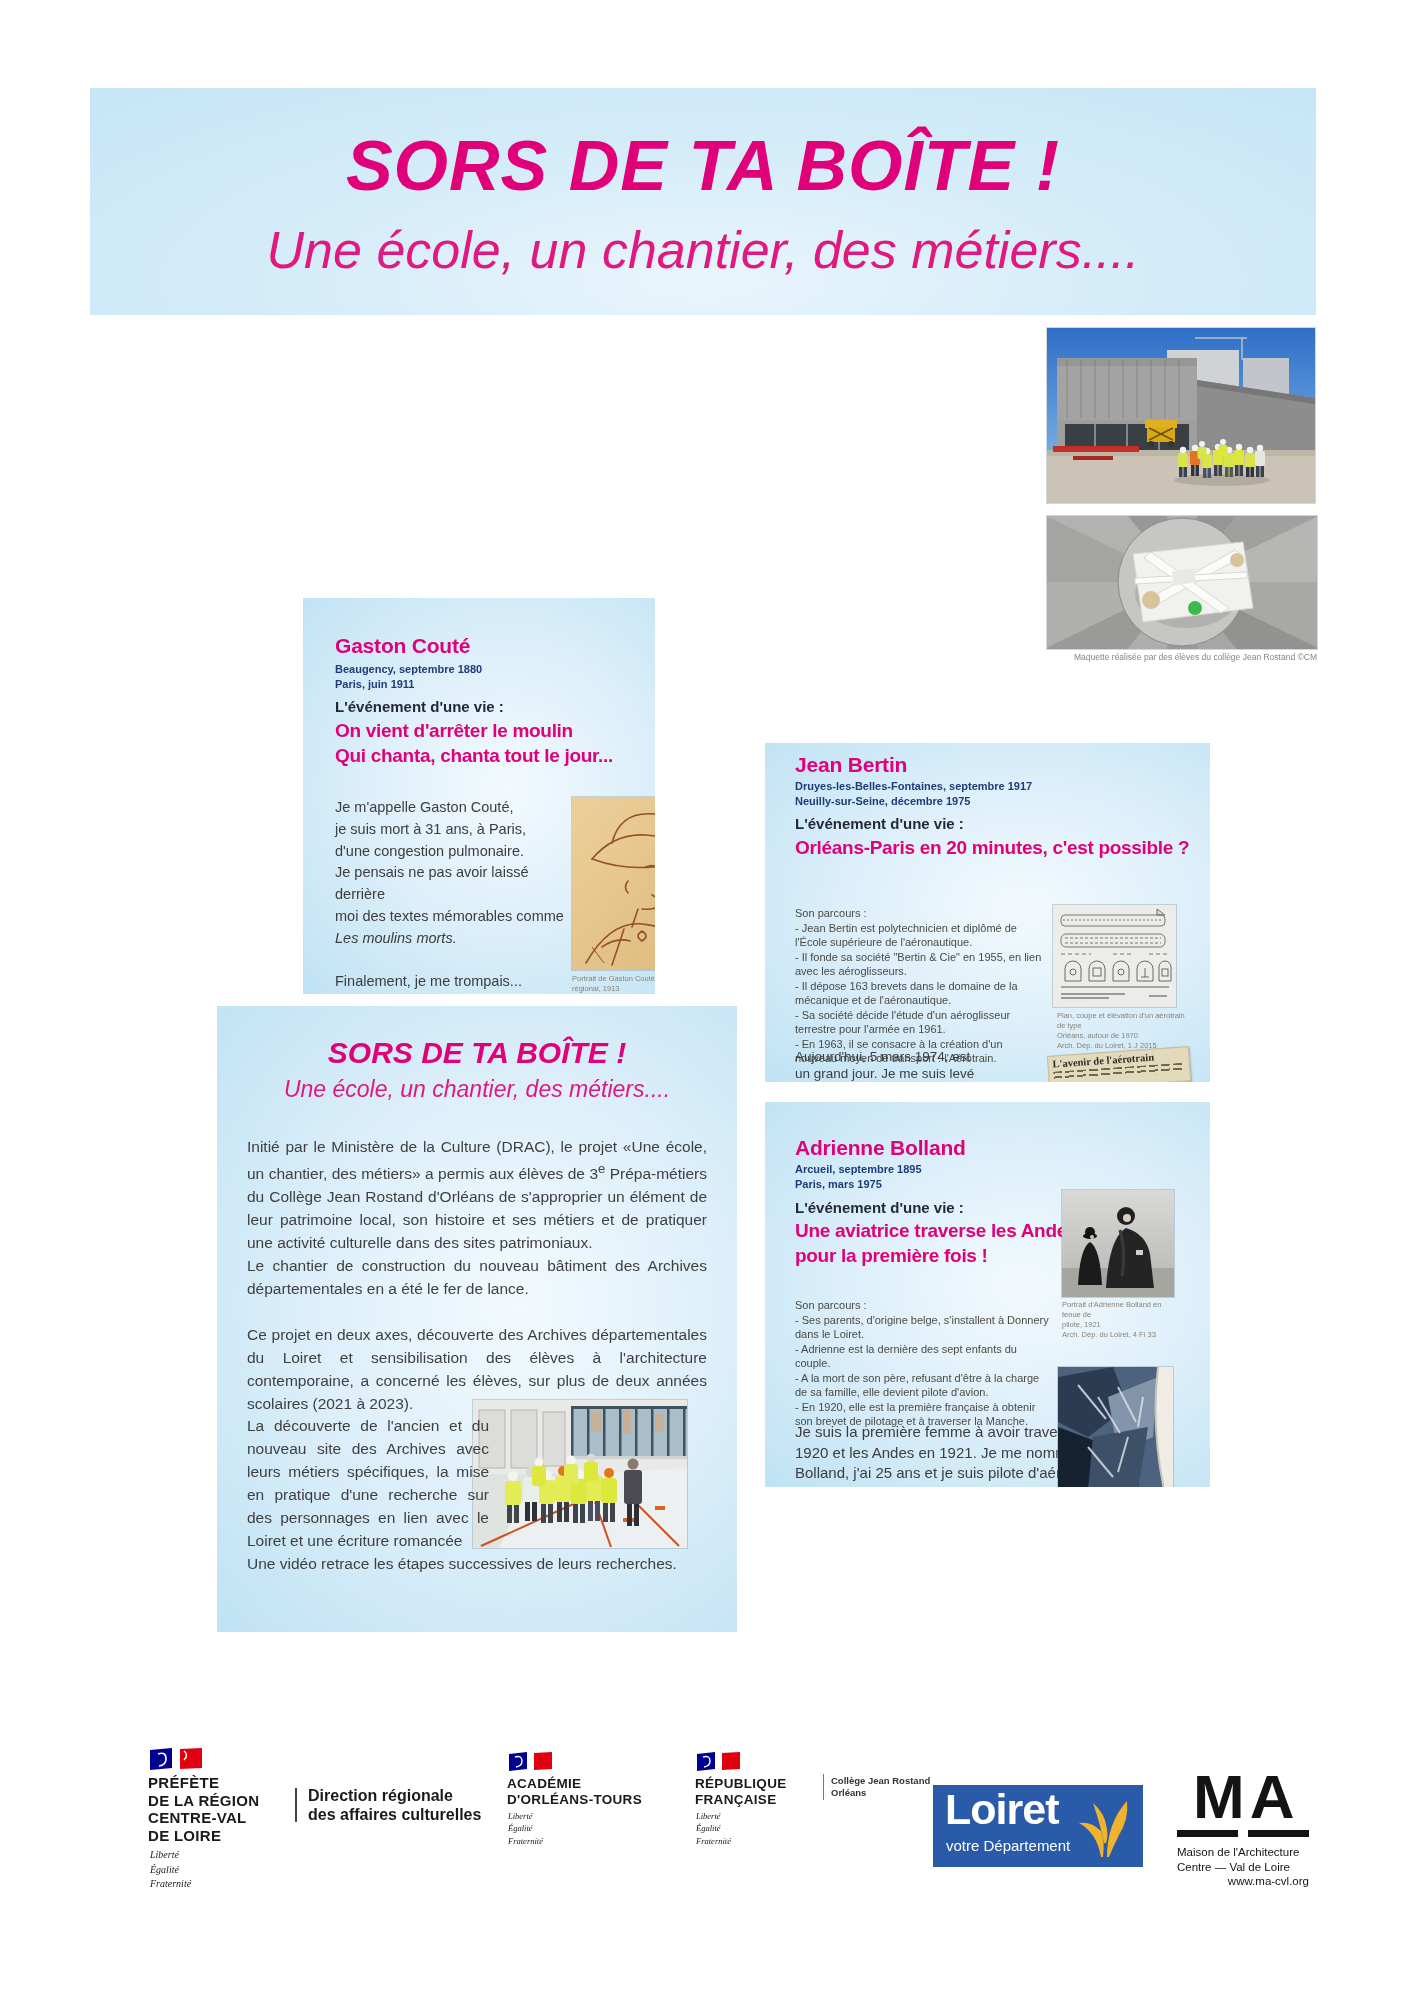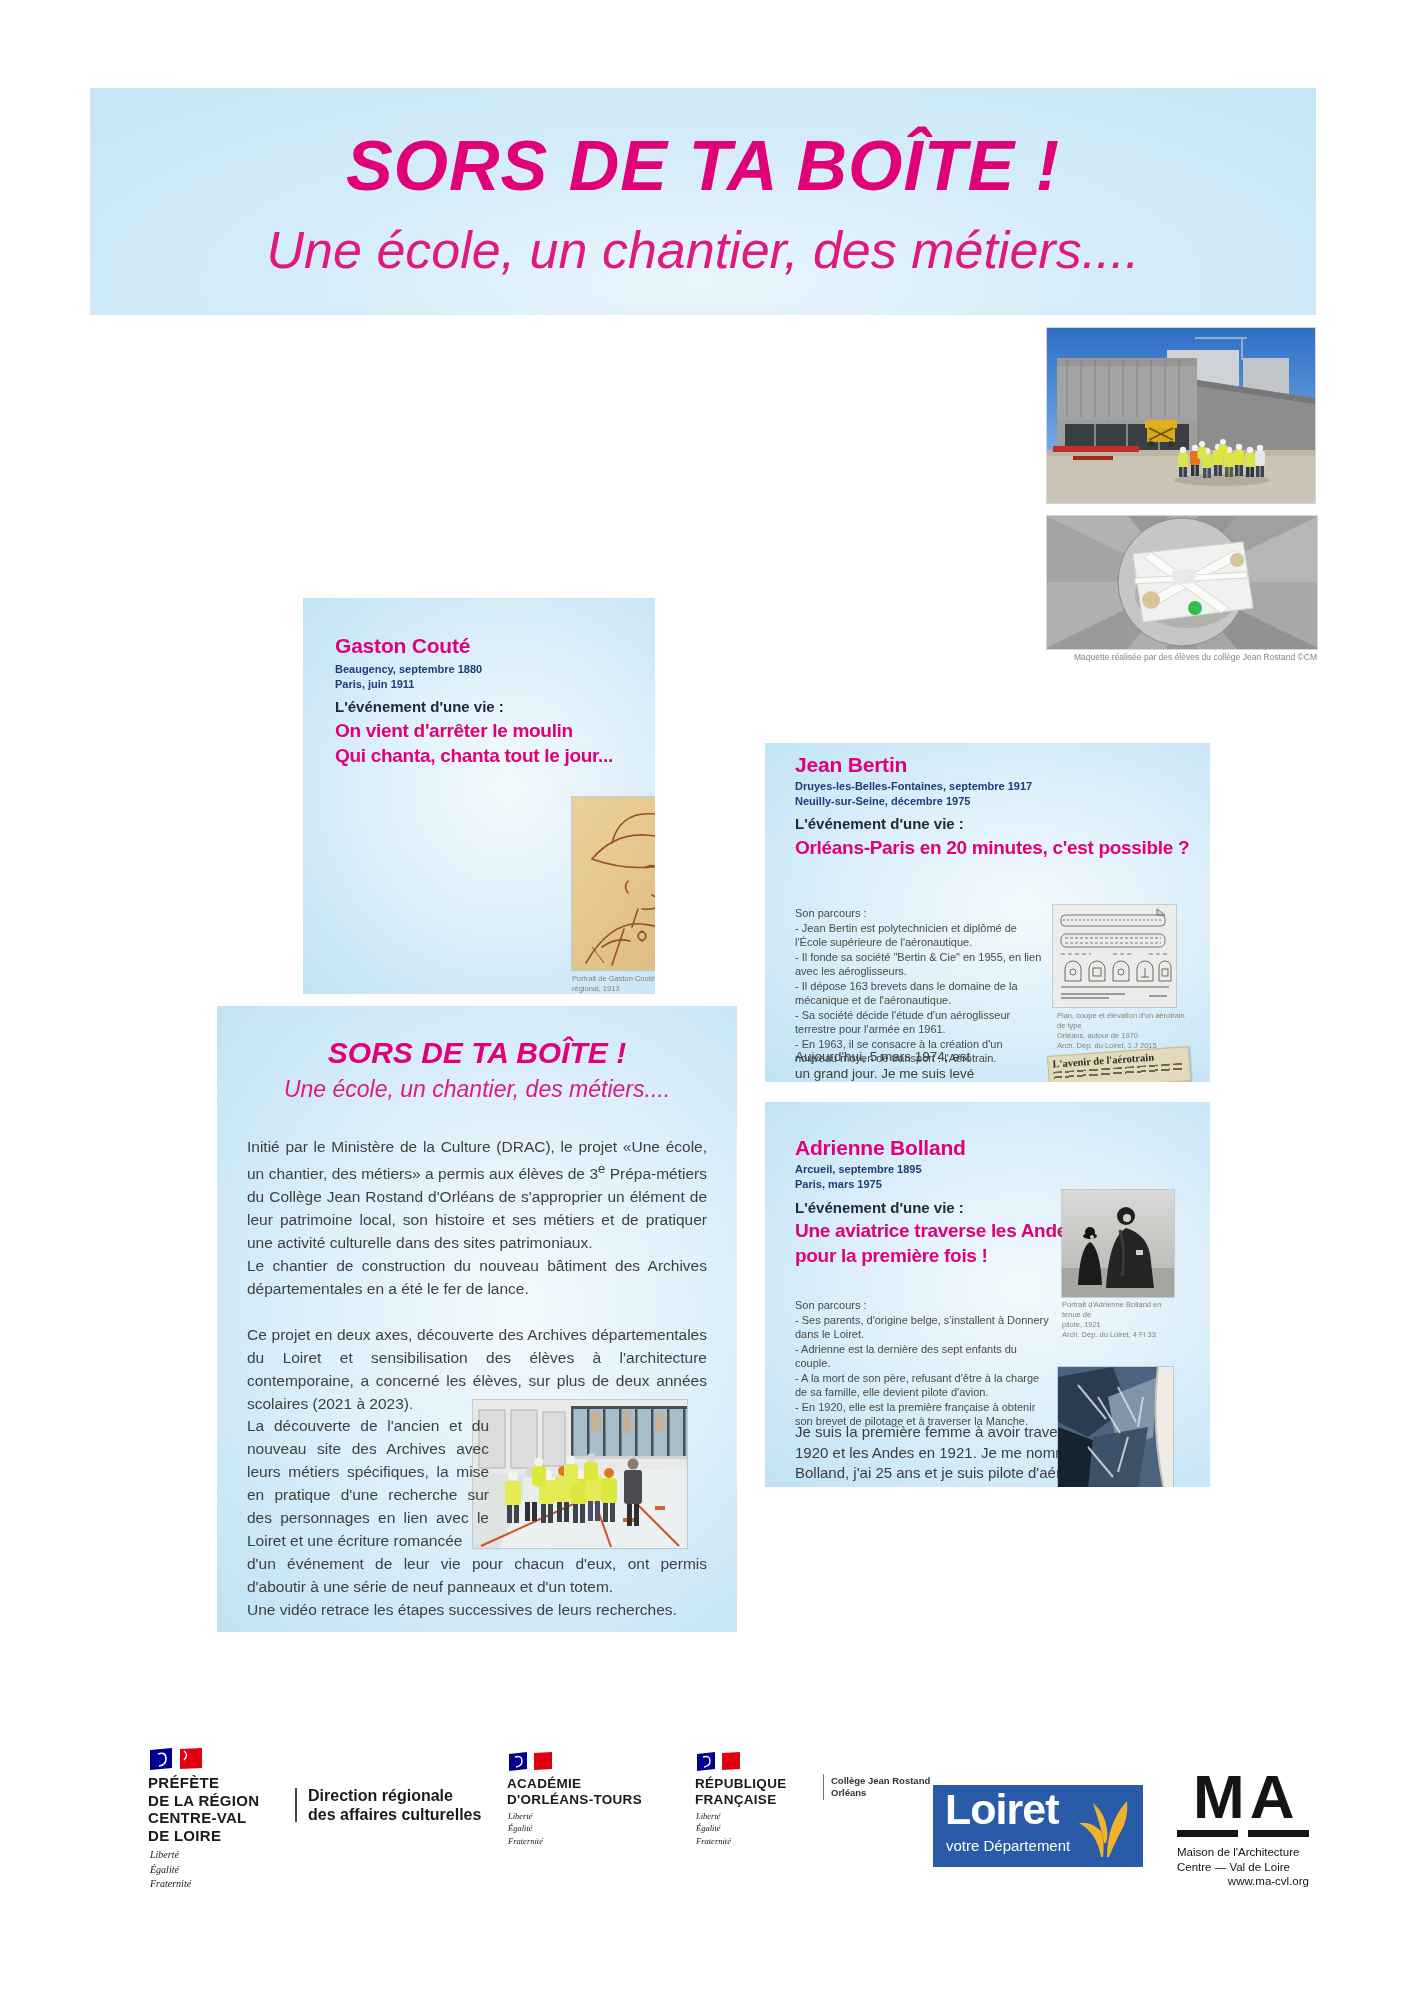"Je m'appelle Gaston Couté," div.abs { html: none -> <div><span>Je m'appelle Gaston Couté, je suis mort à 31 ans, à Paris, d'une congestion pulmonaire. Je pensais ne pas avoir laissé derrière moi des textes mémorables comme </span><em>Les moulins morts.</em><span> Finalement, je me trompais...</span></div> }
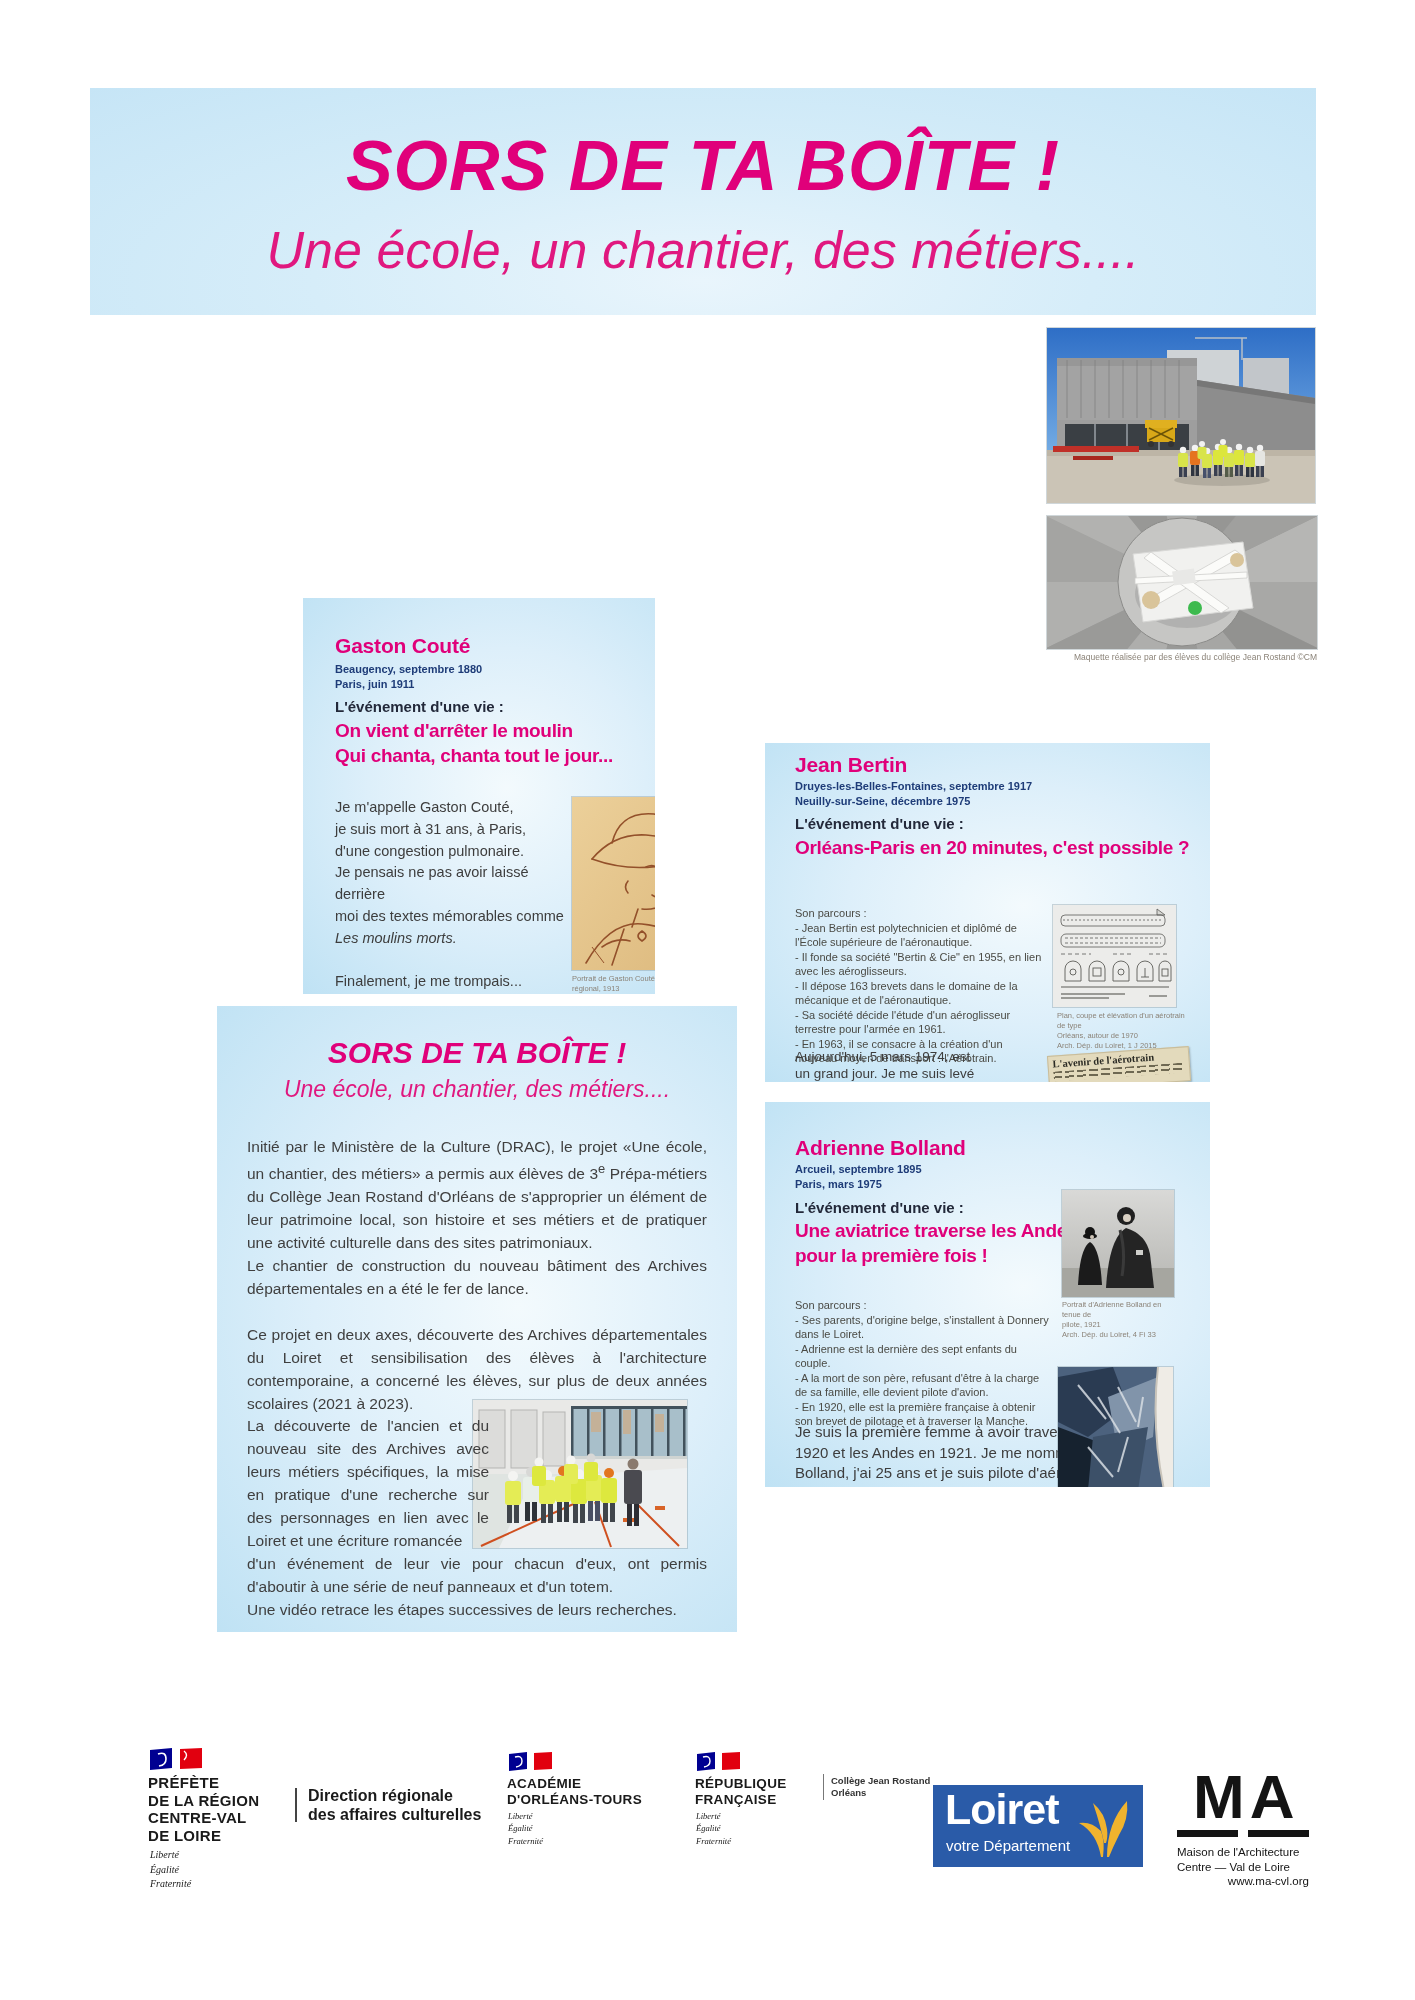"d'un événement de leur vie" p { html: <p>d'un événement de leur vie pour chacun d'eux, ont permis d'aboutir à une série de neuf panneaux et d'un totem.</p> -> none }
